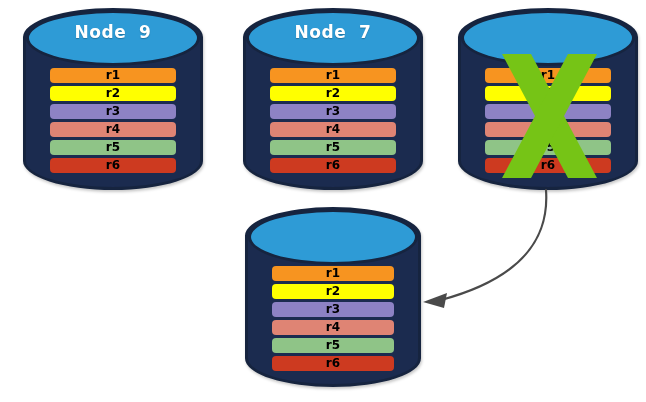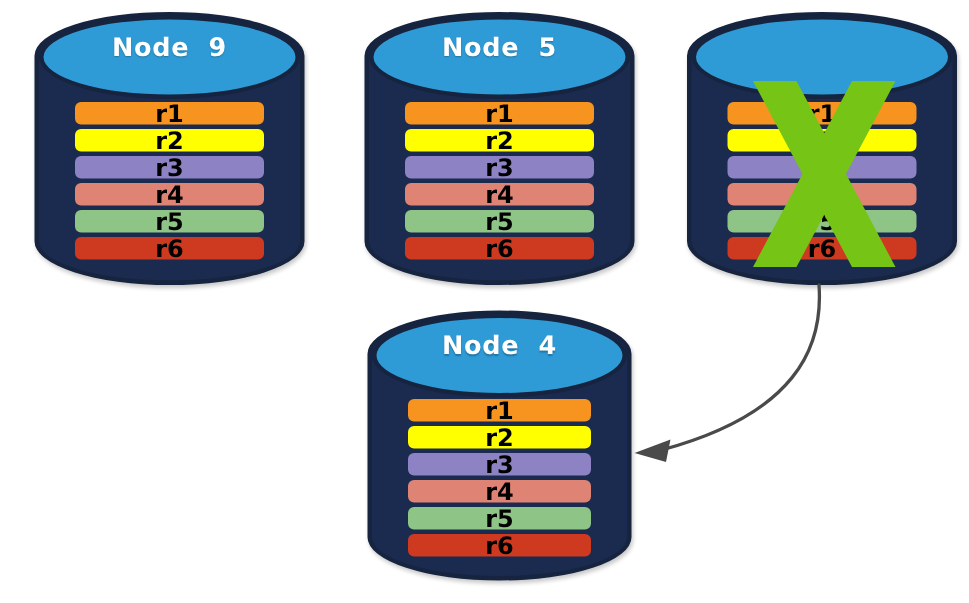"Node 5" div.node-title { text: 5 -> 7 }
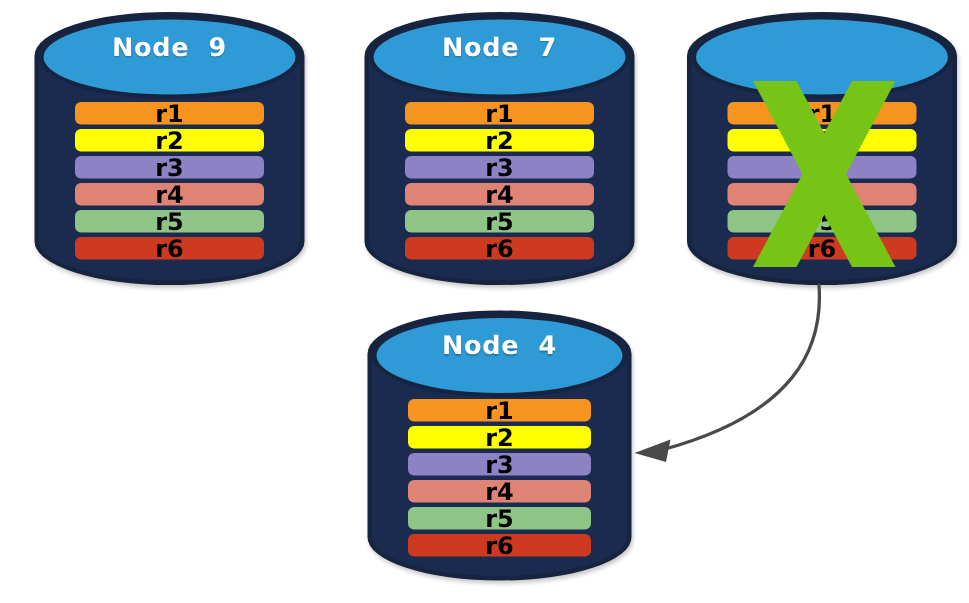"r1" .bar { font-size: 16px -> 12px }
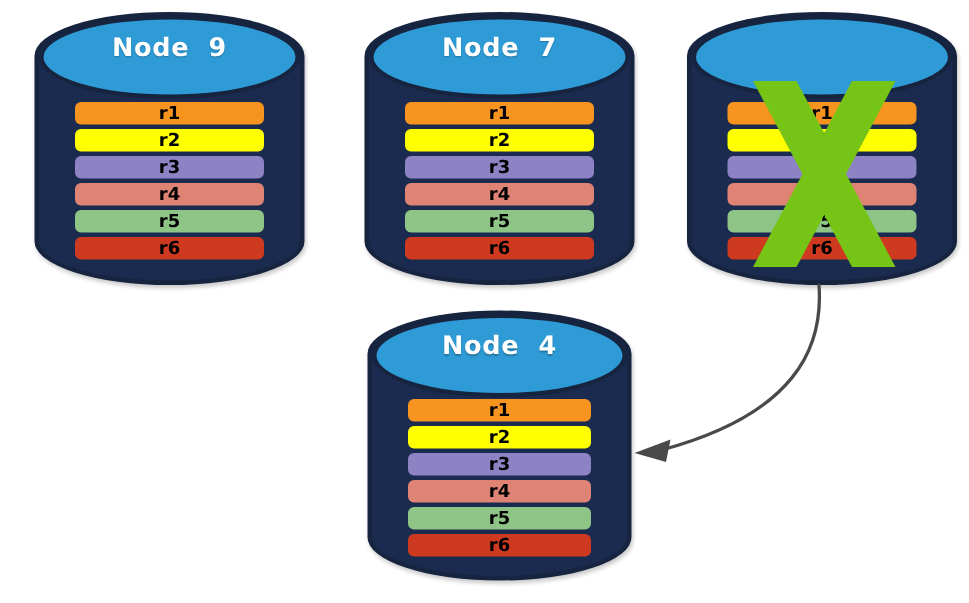"Node 4" div.node-title { html: <div>Node 4</div> -> none }
